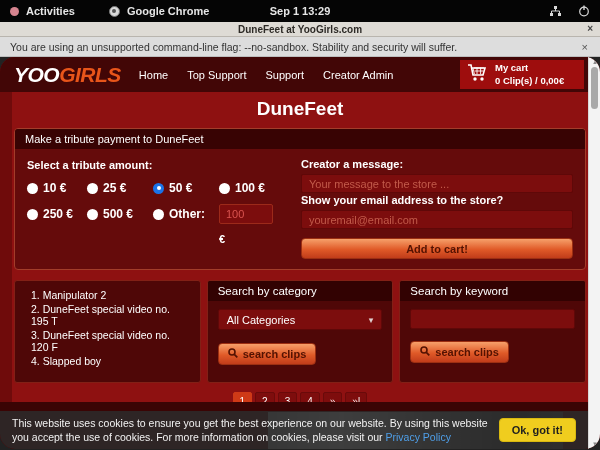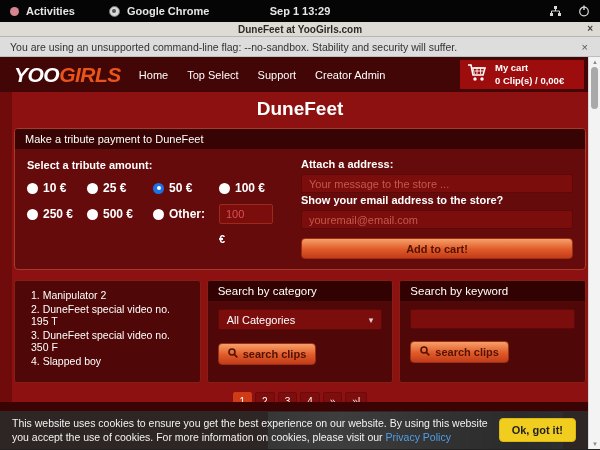"YOOGIRLS" .viewport { border-radius: none -> 15px }
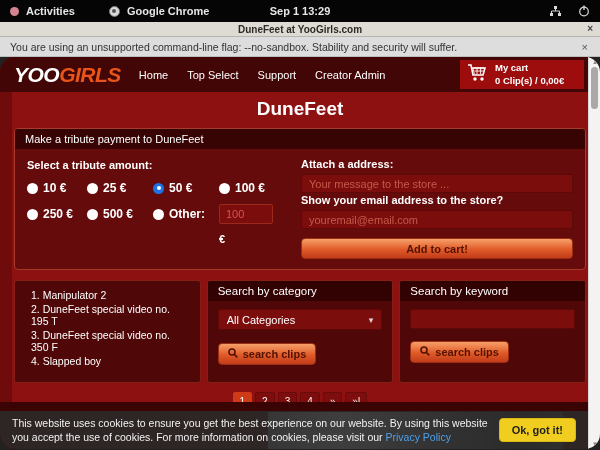"Top Select" span { text: Select -> Support }
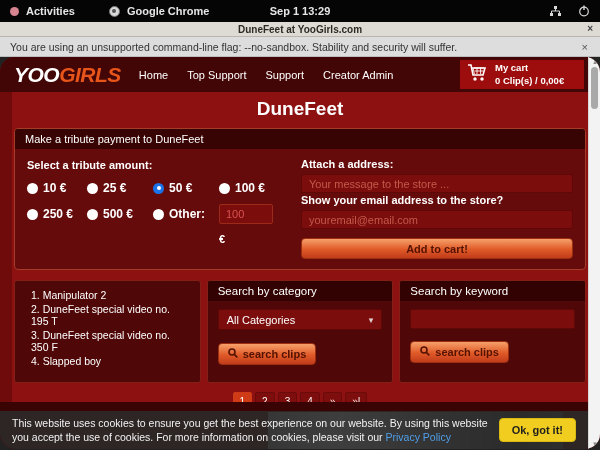"Attach a address:" div.form-label { text: Attach a address -> Creator a message }
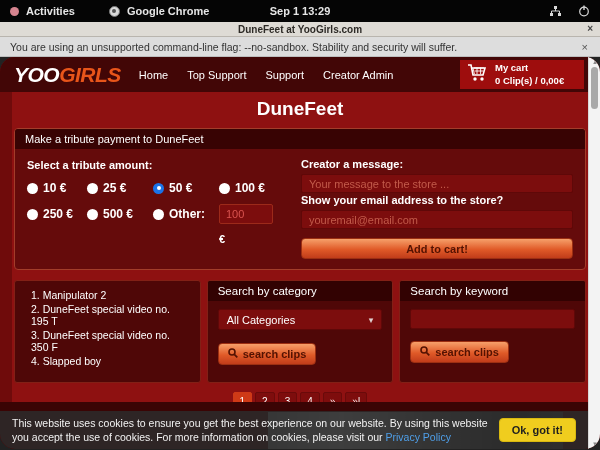"DuneFeet special video no. 350" li { text: 350 -> 120 }
